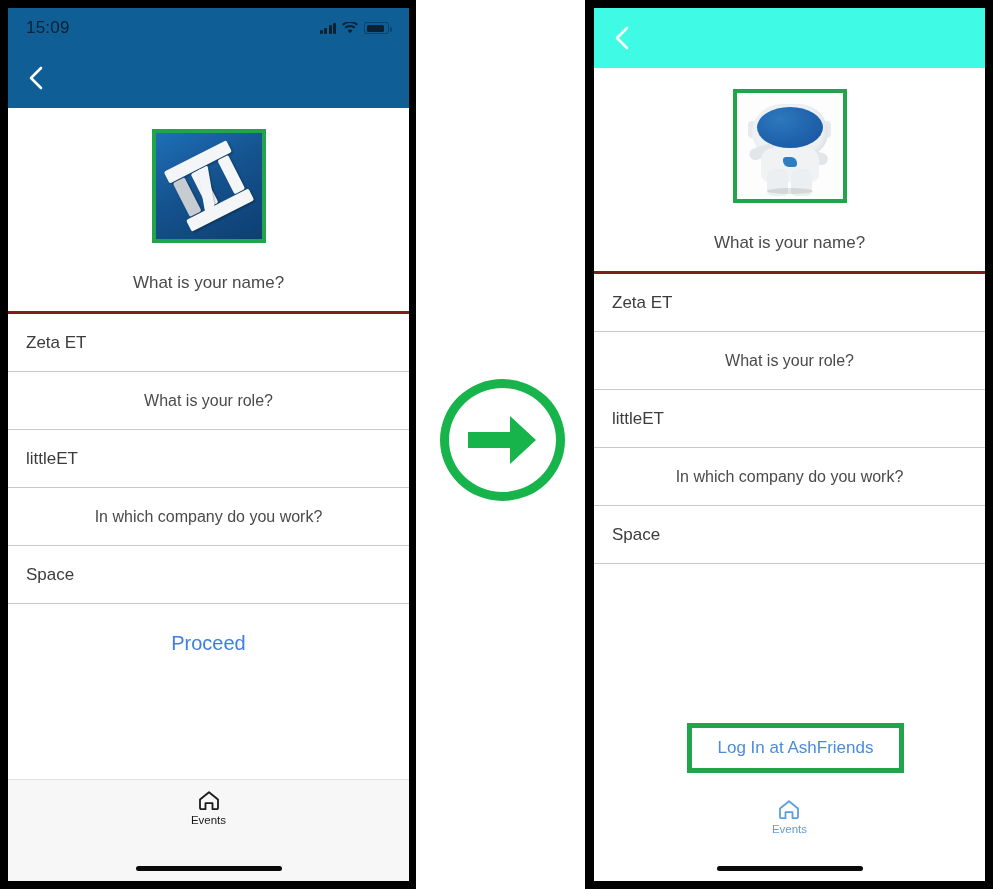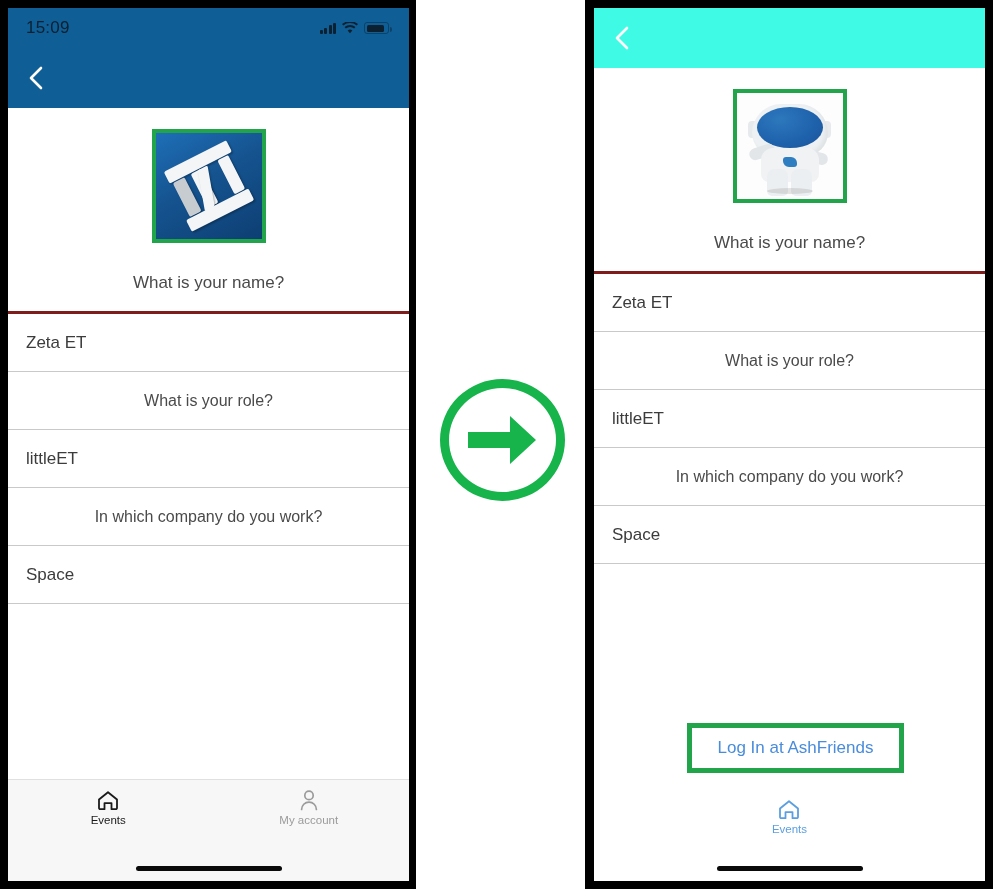"Proceed" div.action-row { html: none -> <div> <span>Proceed</span> </div> }
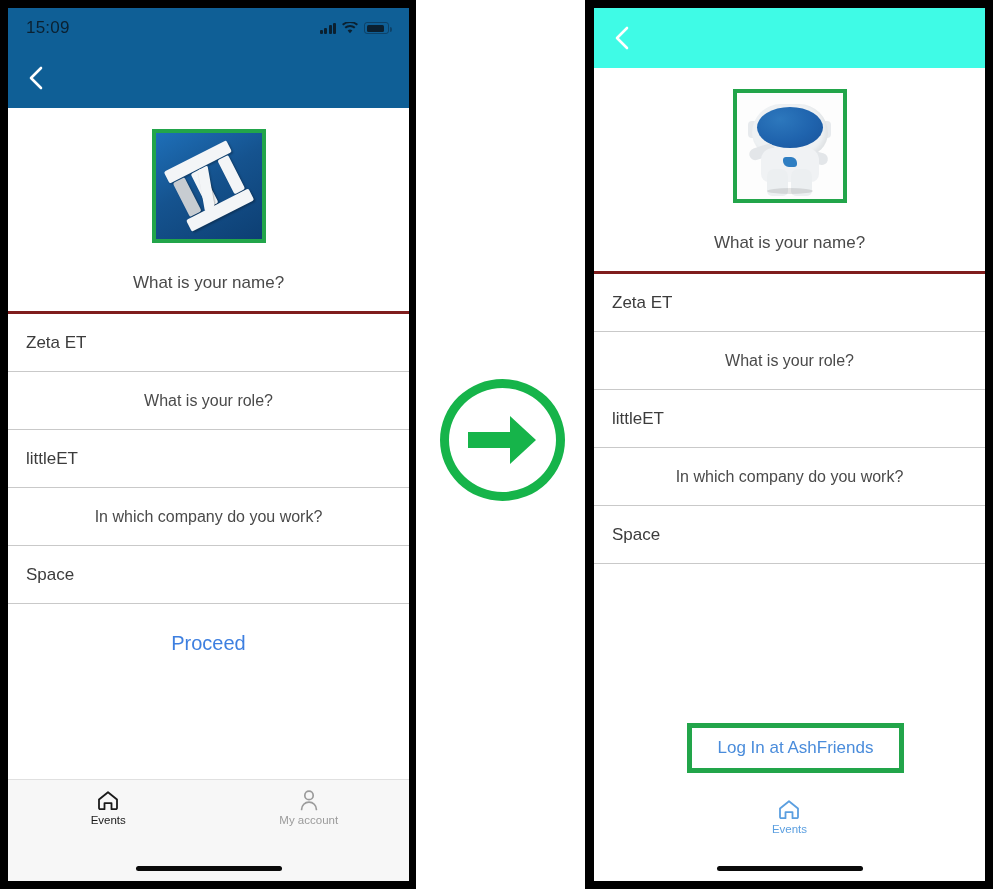"My account" div.tab { html: <div> <svg> <circle></circle> <path></path> </svg> <span>My account</span> </div> -> none }
